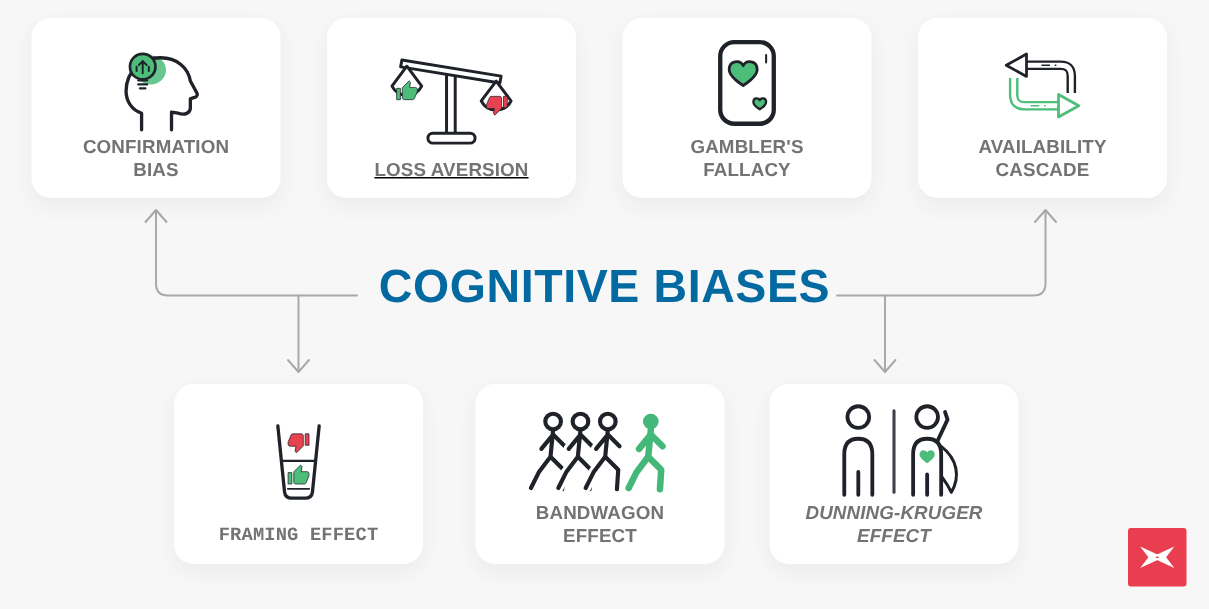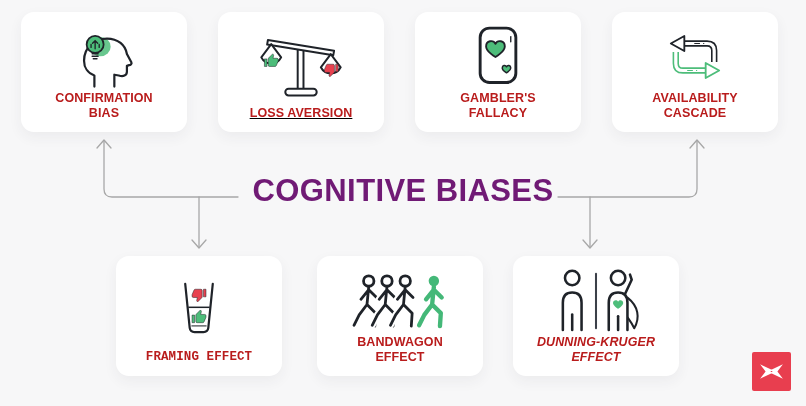"CONFIRMATION BIAS" .card .label { color: #b91c1c -> #737373 }
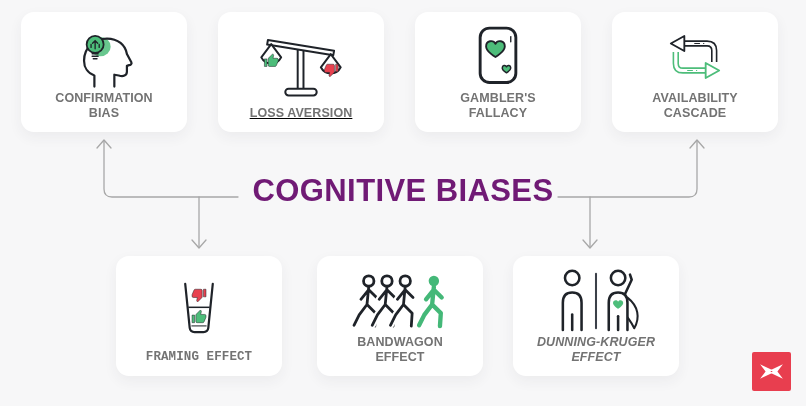"COGNITIVE BIASES" .title { color: #701a75 -> #0369a1 }
